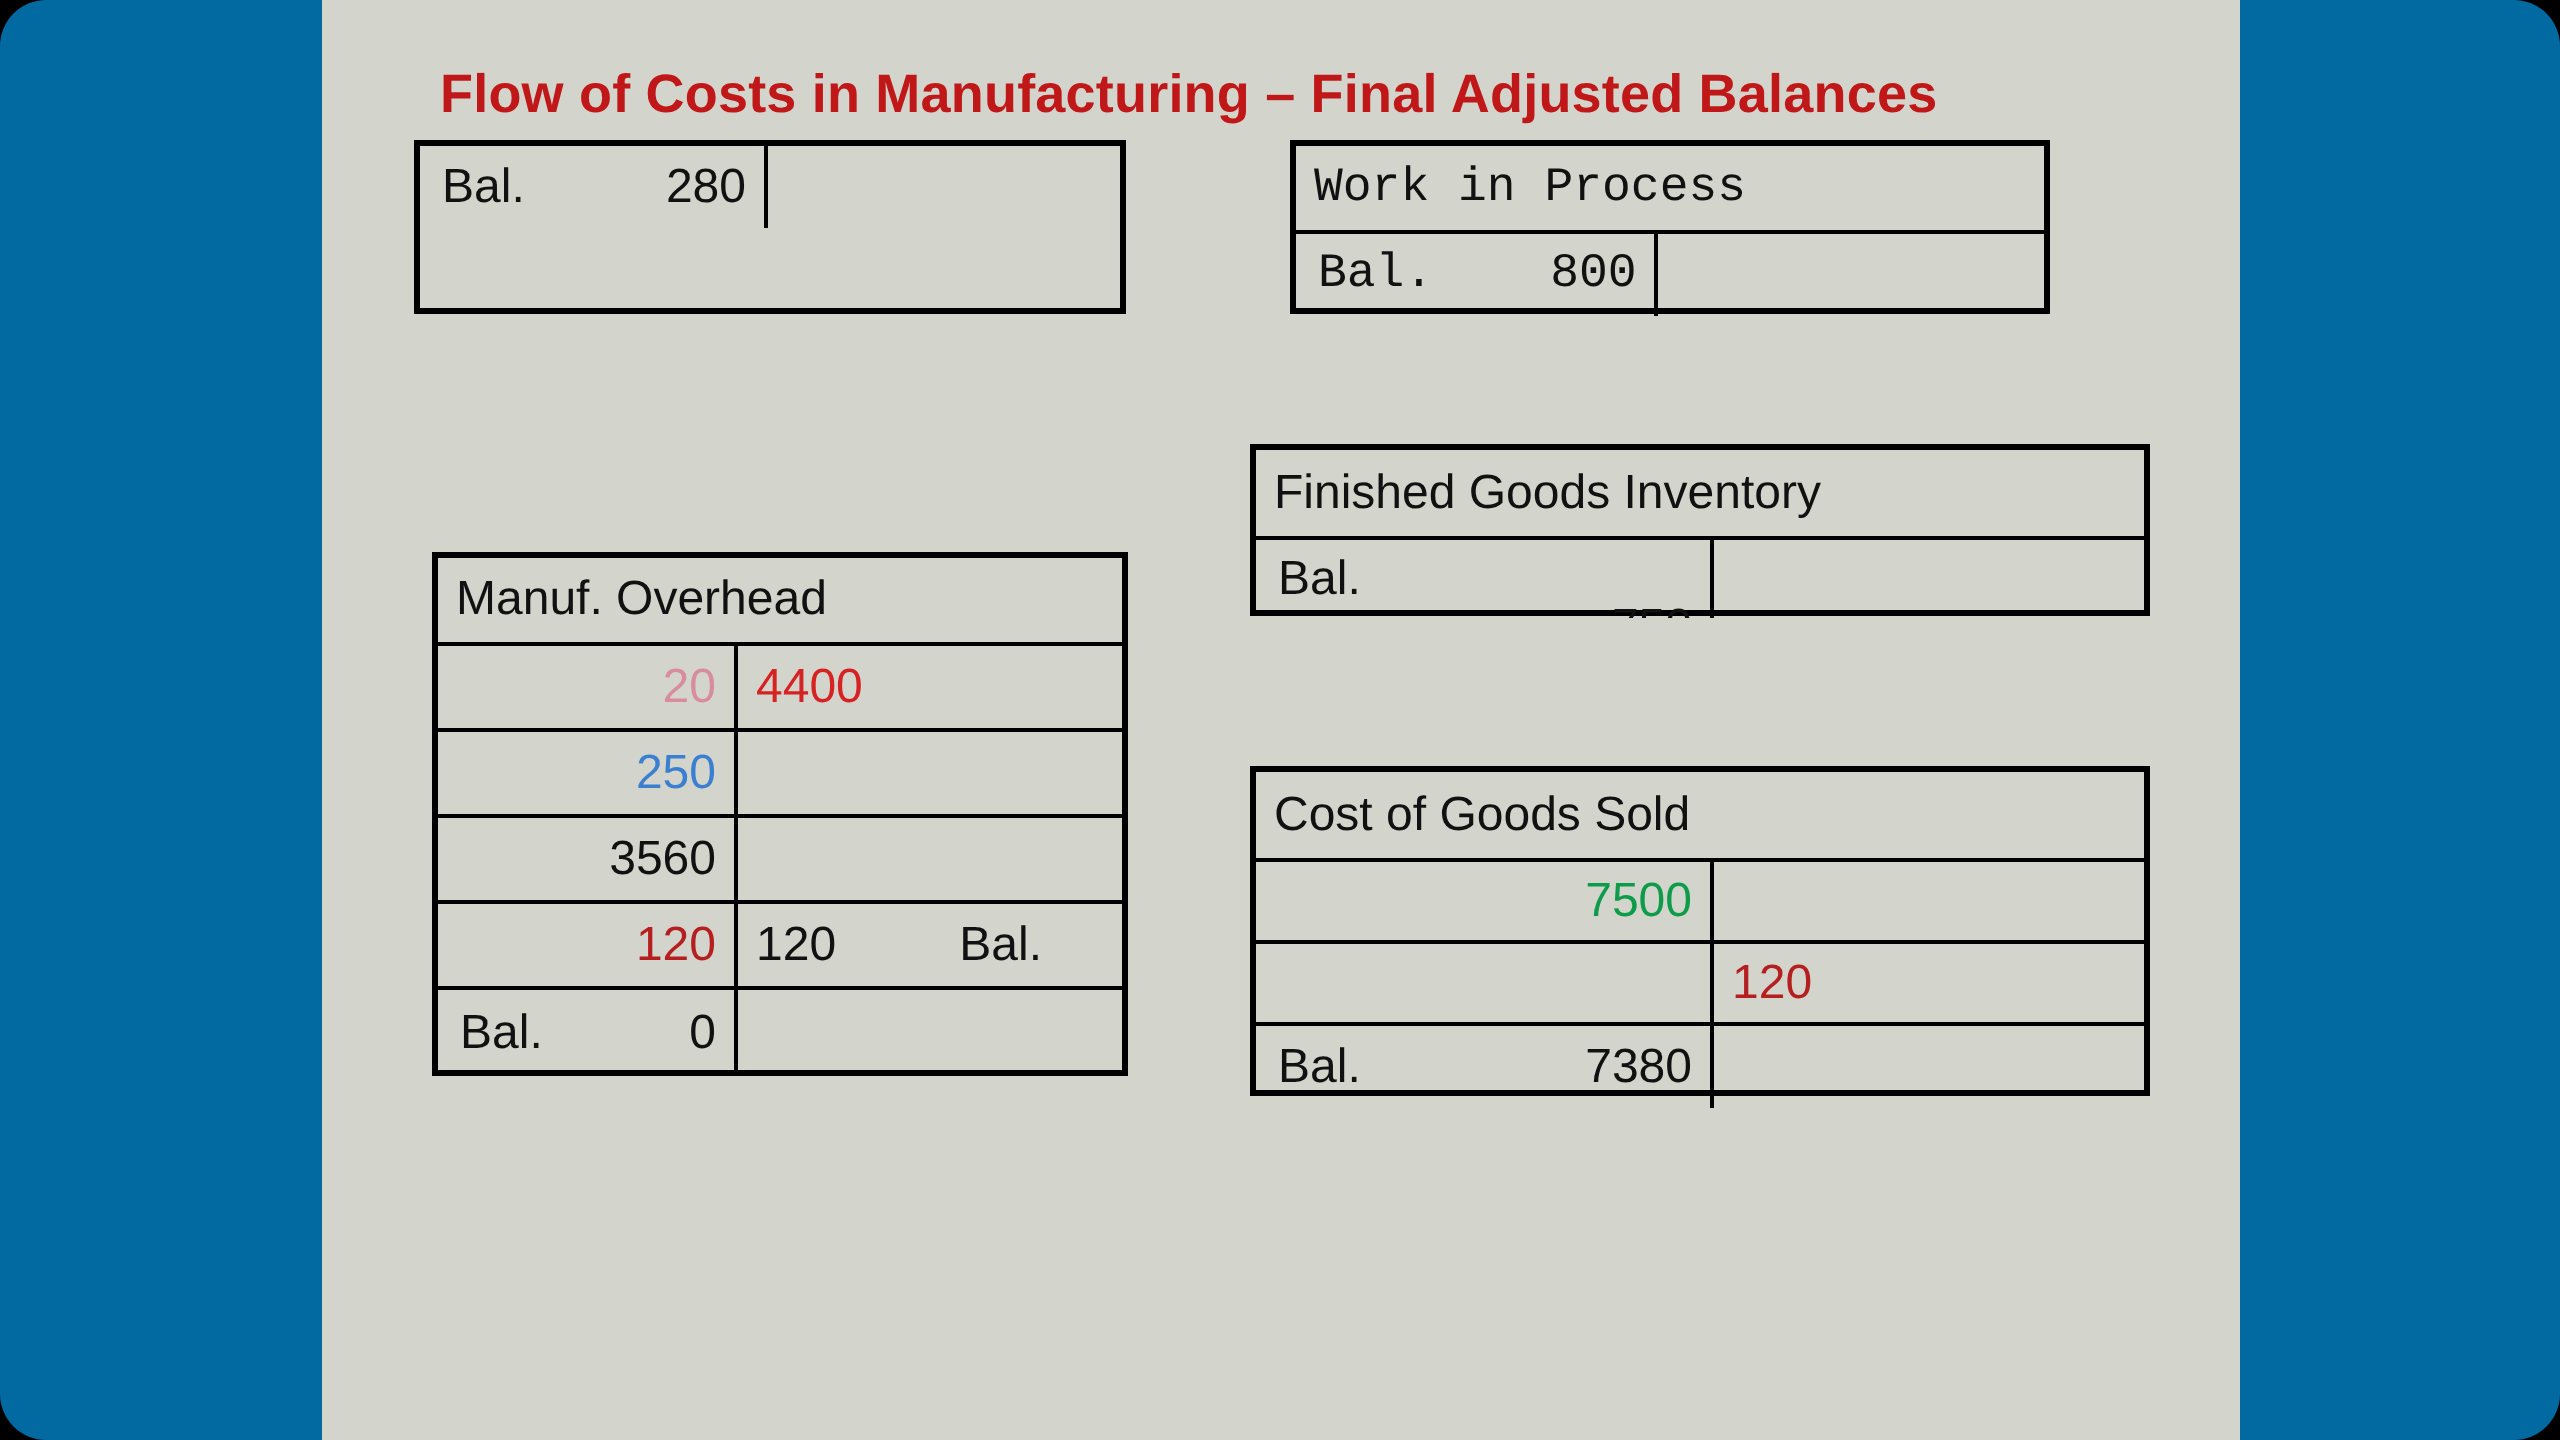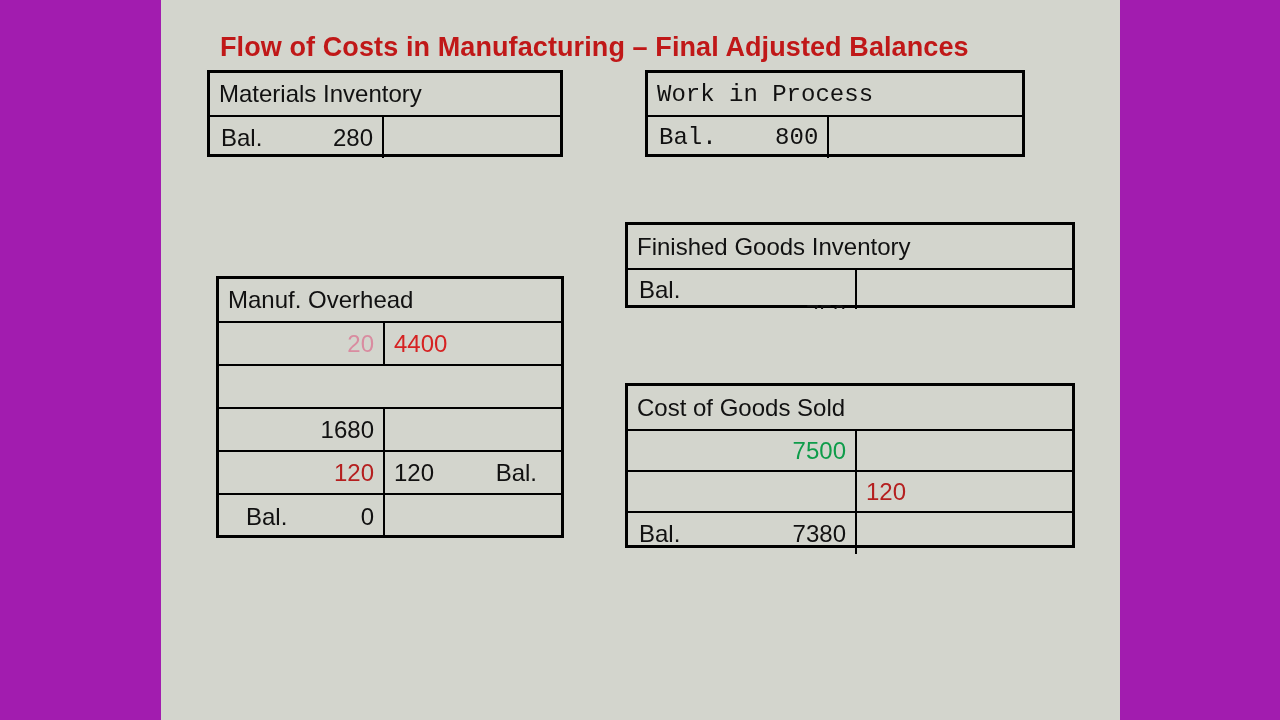"Flow of Costs in Manufacturing" #screen { background: #a21caf -> #0369a1; border-radius: none -> 23px }
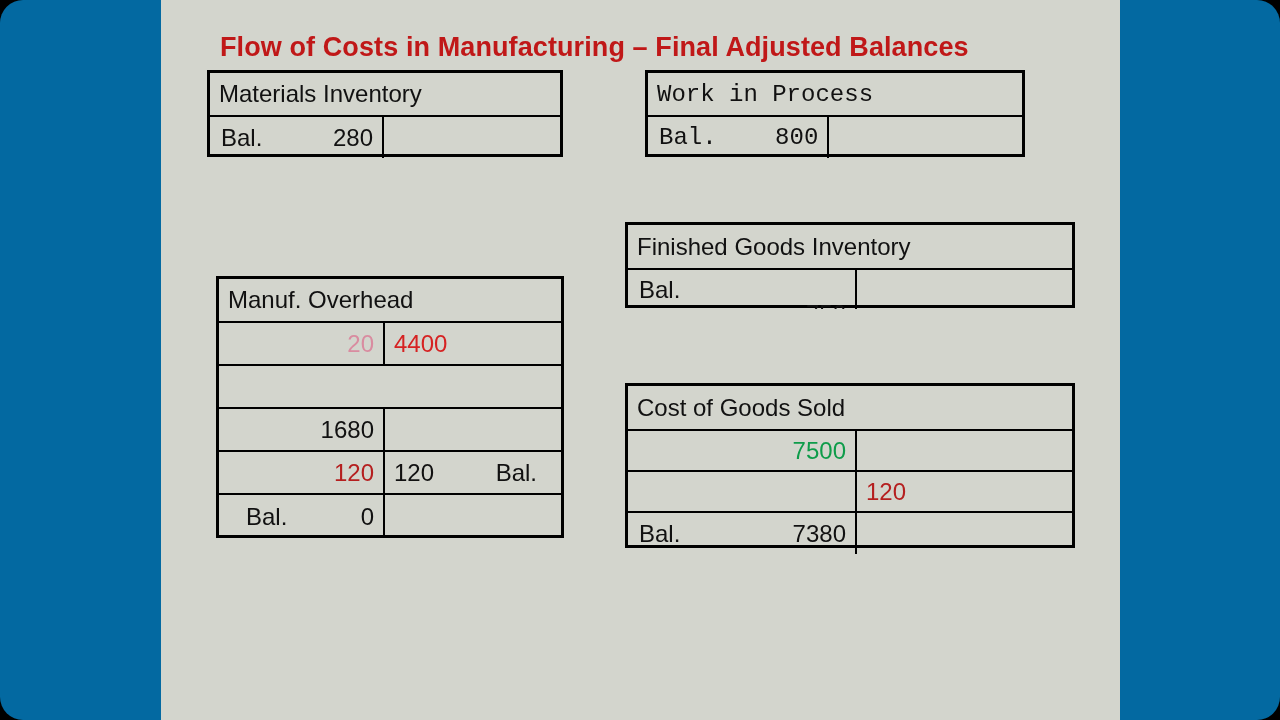"Materials Inventory" div.acct-header { html: <div>Materials Inventory</div> -> none }
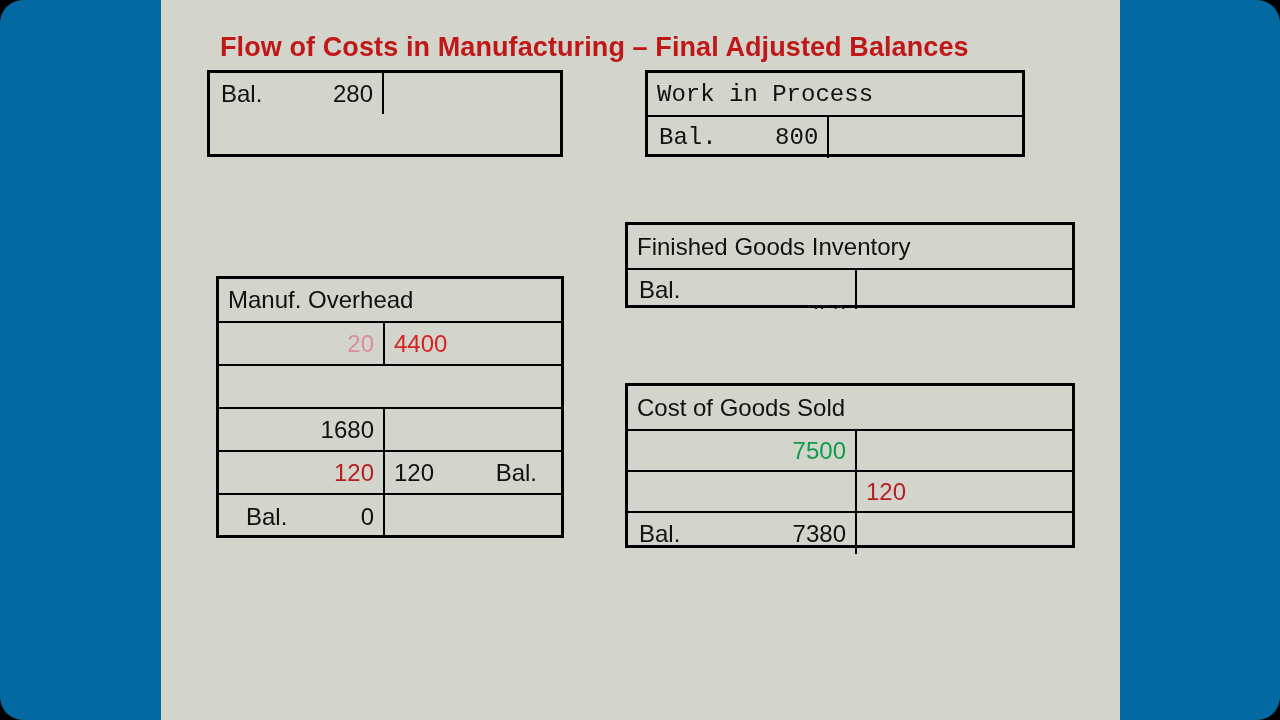"20" #acct-moh .cell.debit { margin-left: 16px -> none }
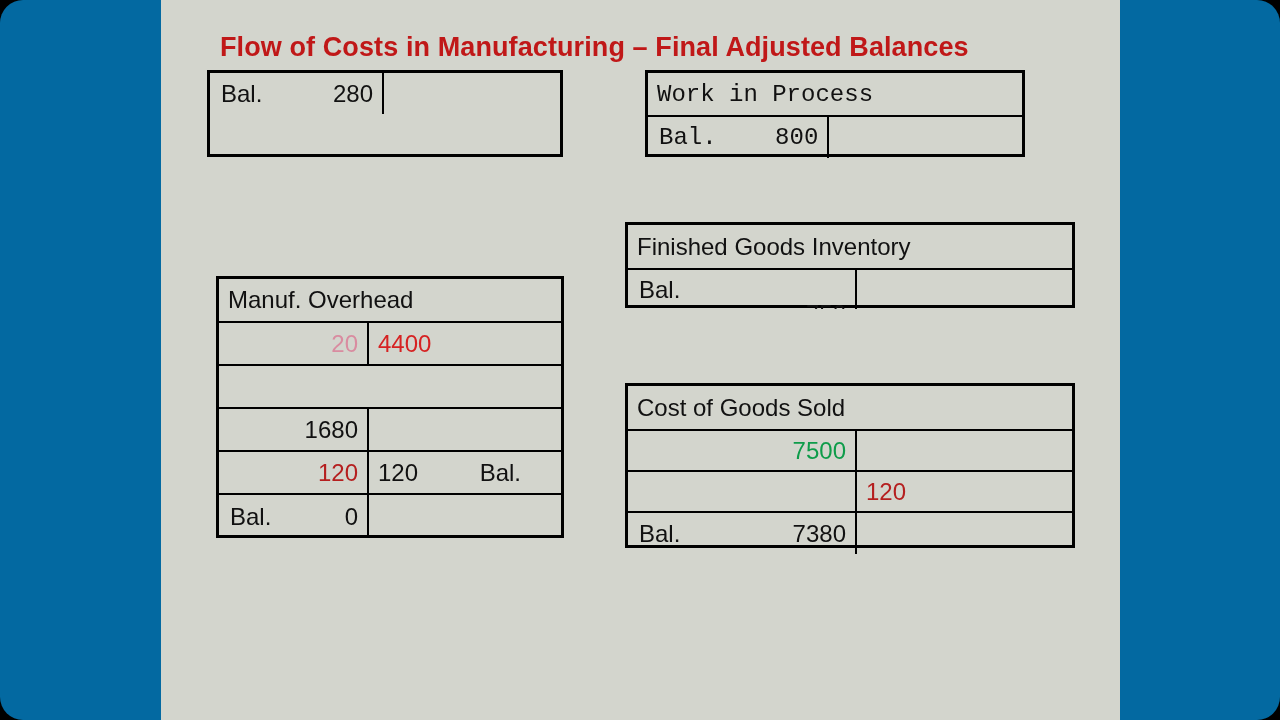"250" div.cell { html: none -> <div> <span></span> <span>250</span> </div> }
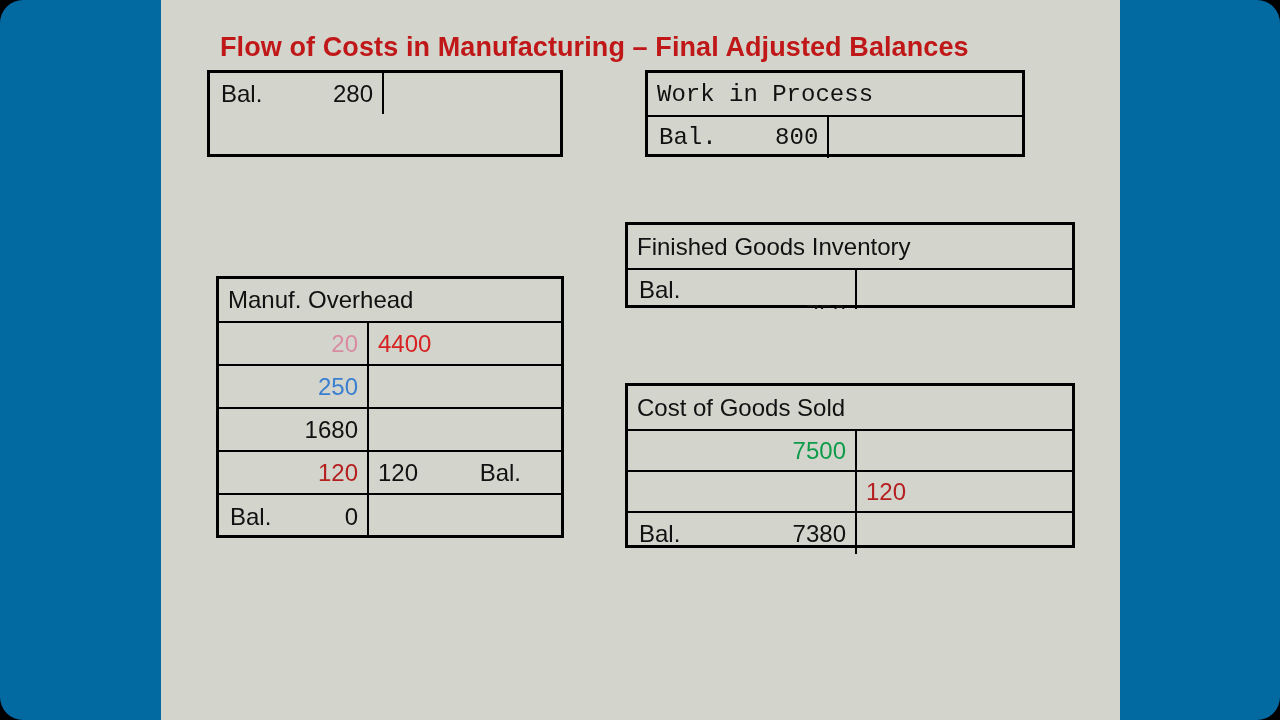"1680" span.amt { text: 1680 -> 3560 }
